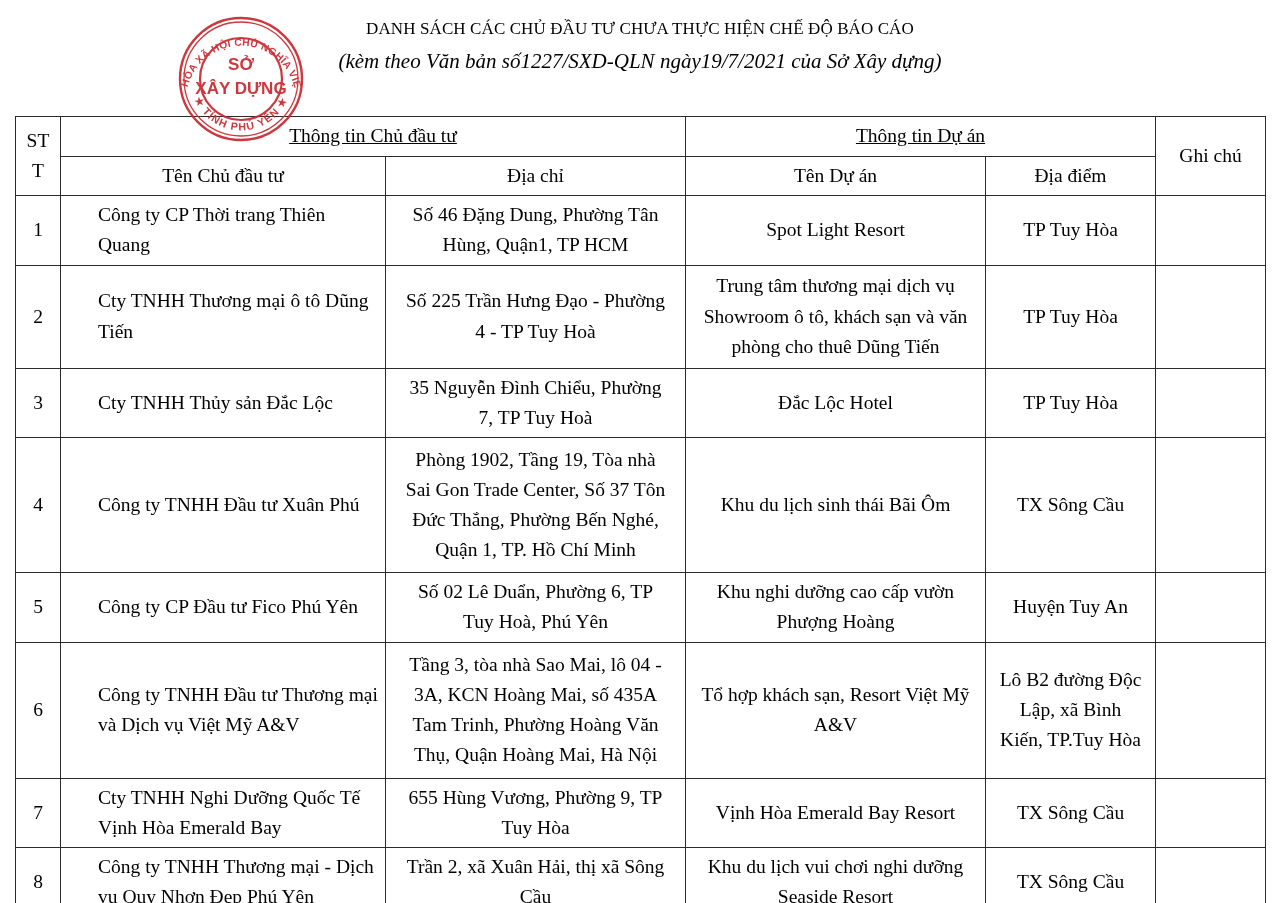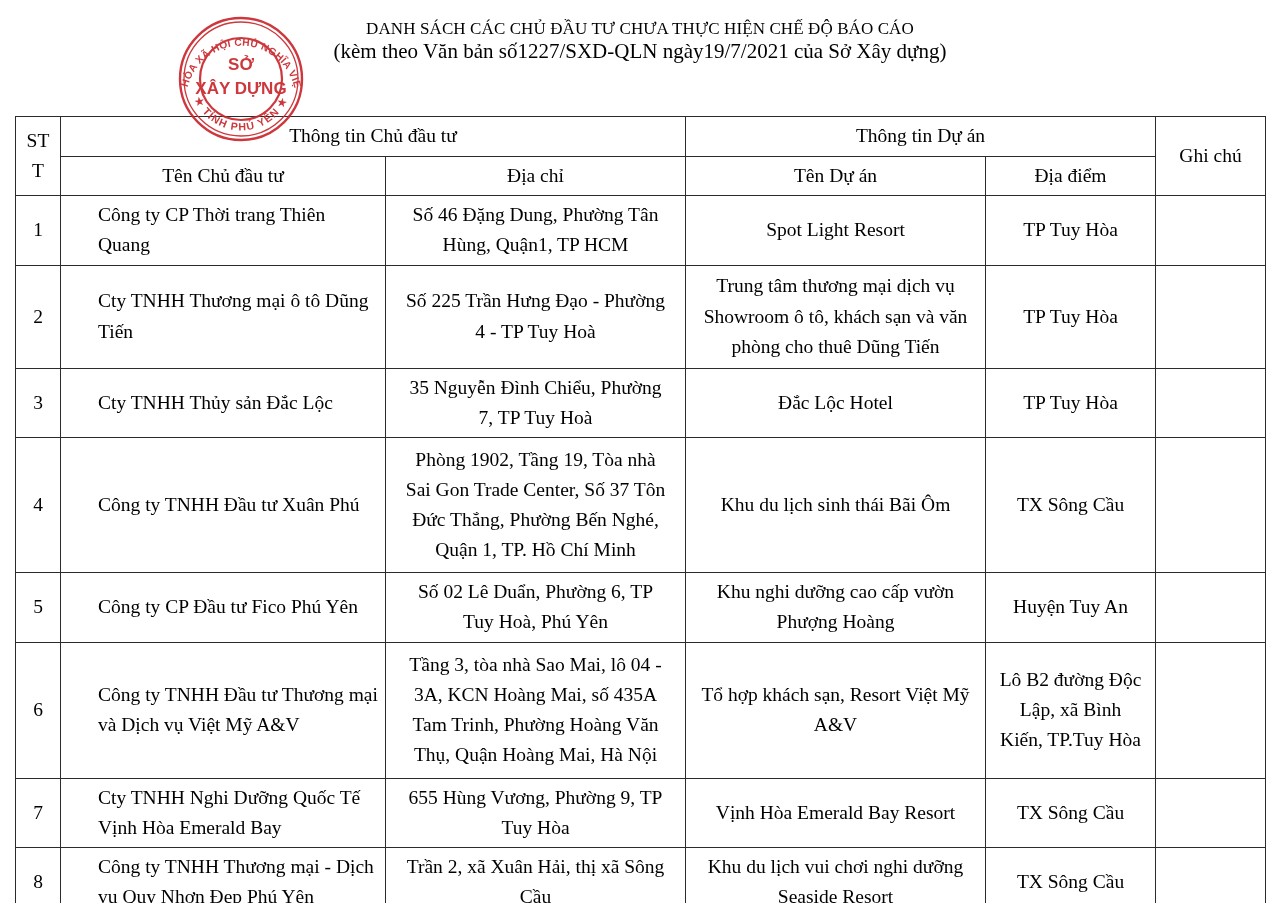"(kèm theo Văn bản số1227/SXD-QLN" .doc-subtitle { font-style: none -> italic; margin-top: 1px -> 11px }
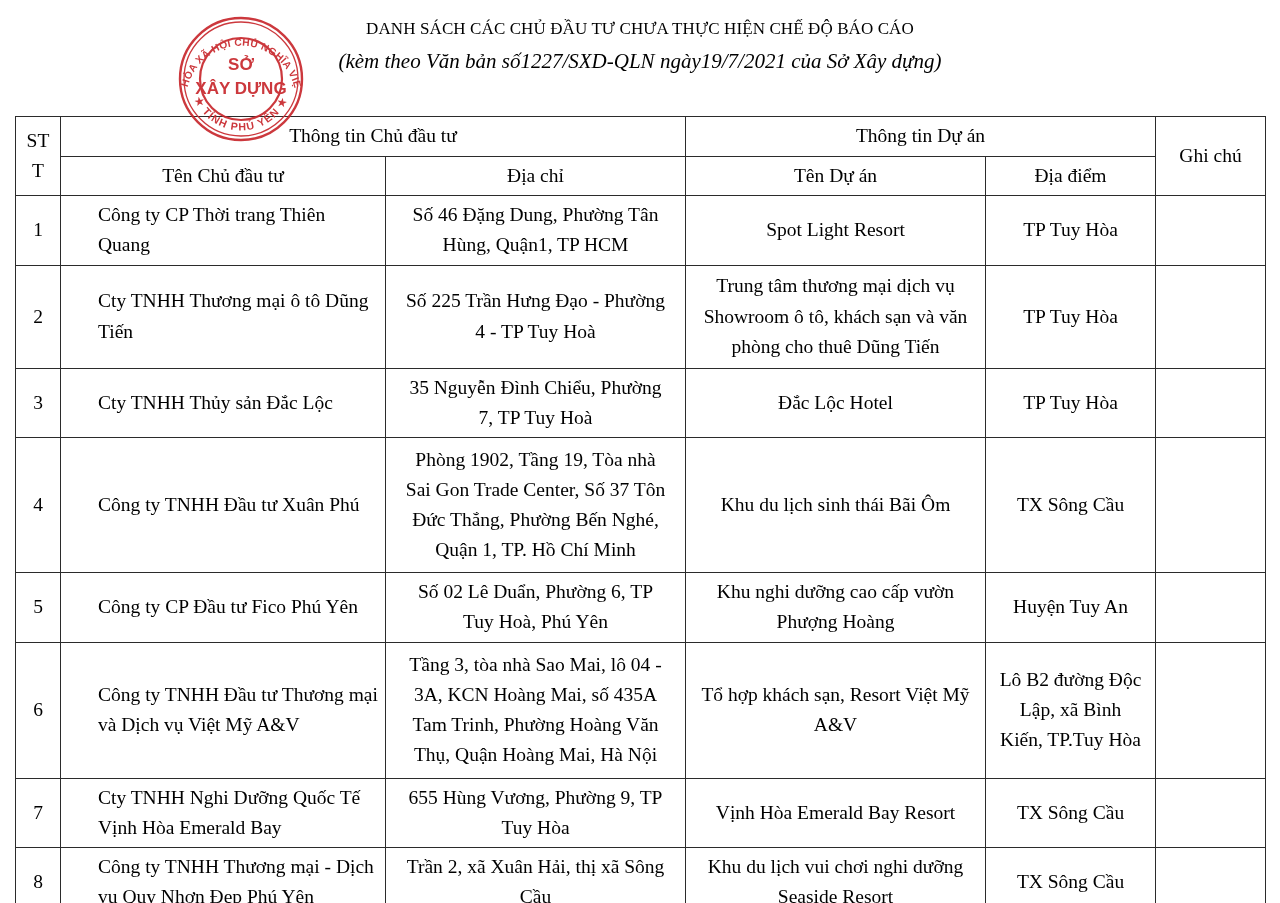"Thông tin Chủ đầu tư" th.grp { text-decoration: none -> underline }
